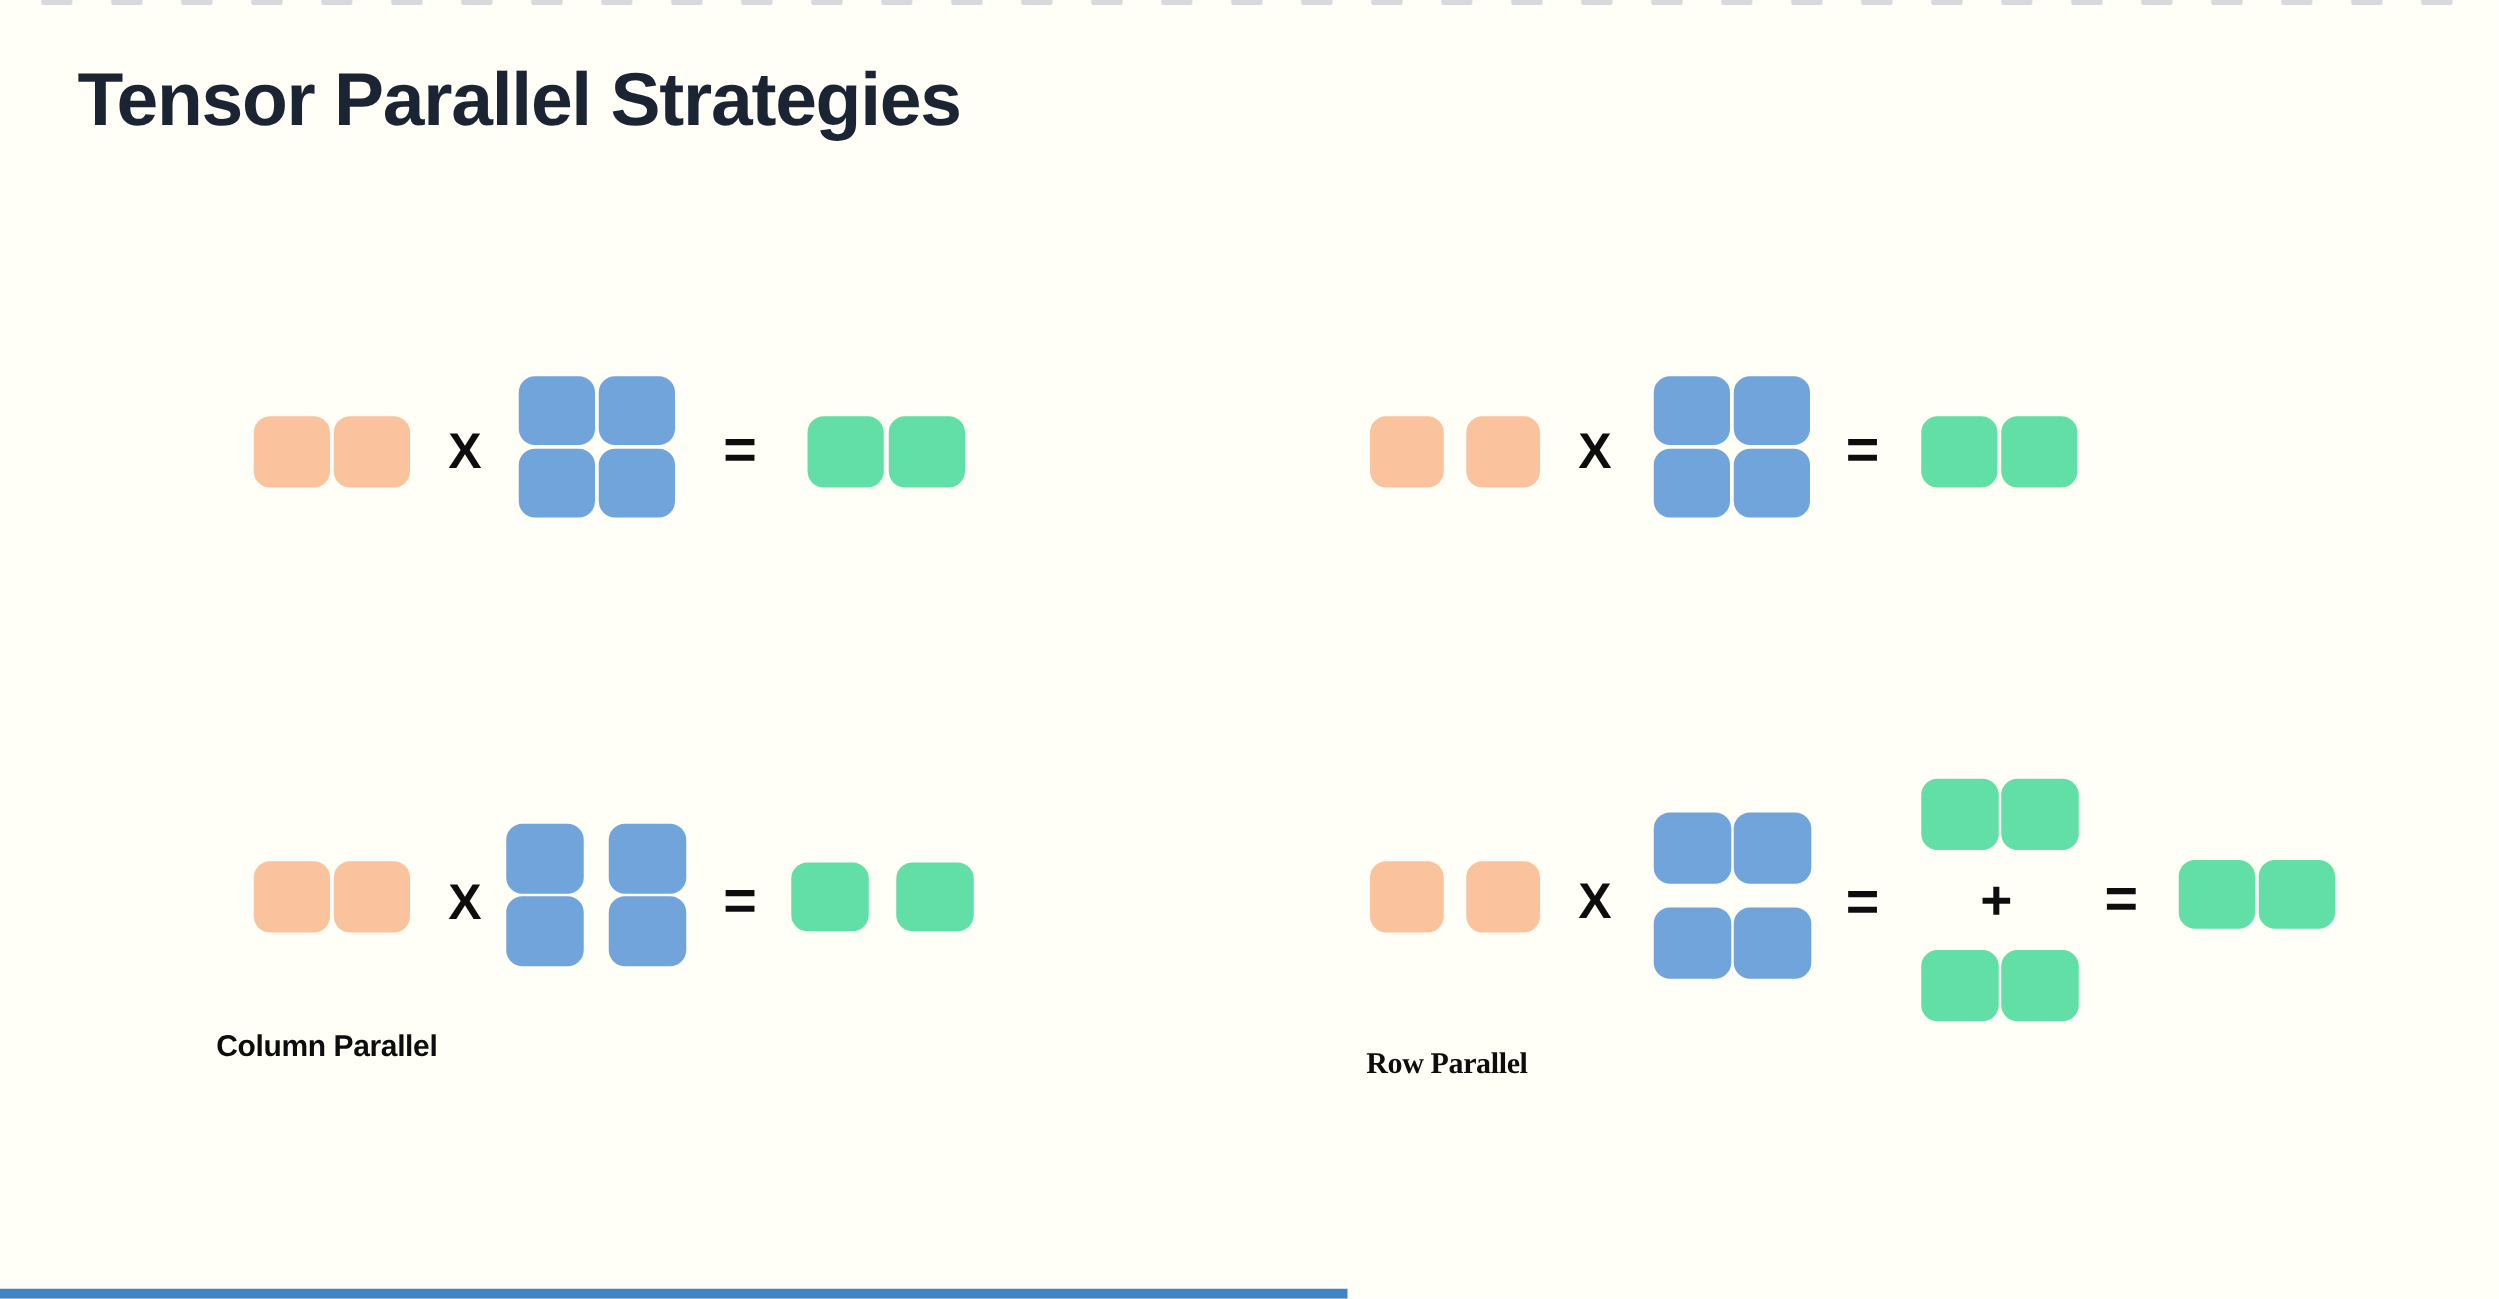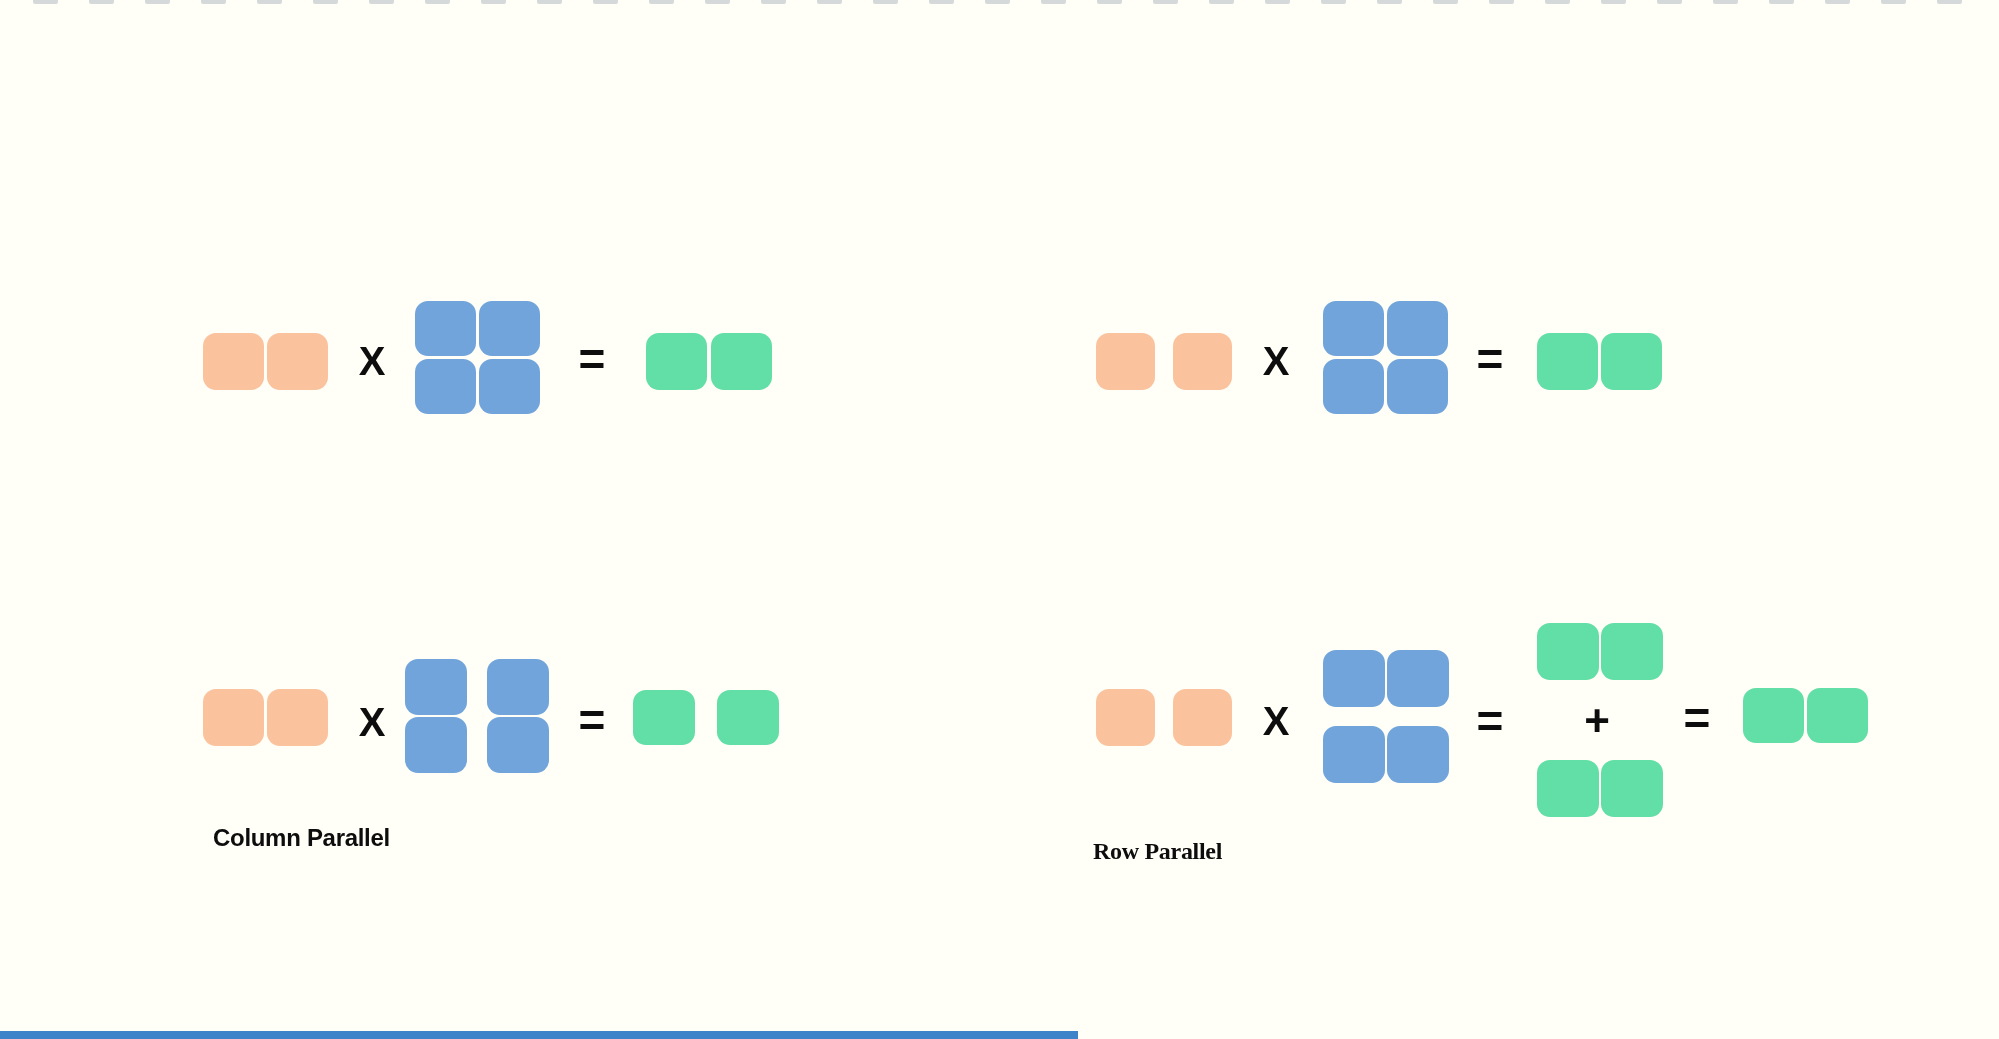"Tensor Parallel Strategies" div.title { html: none -> <div>Tensor Parallel Strategies</div> }
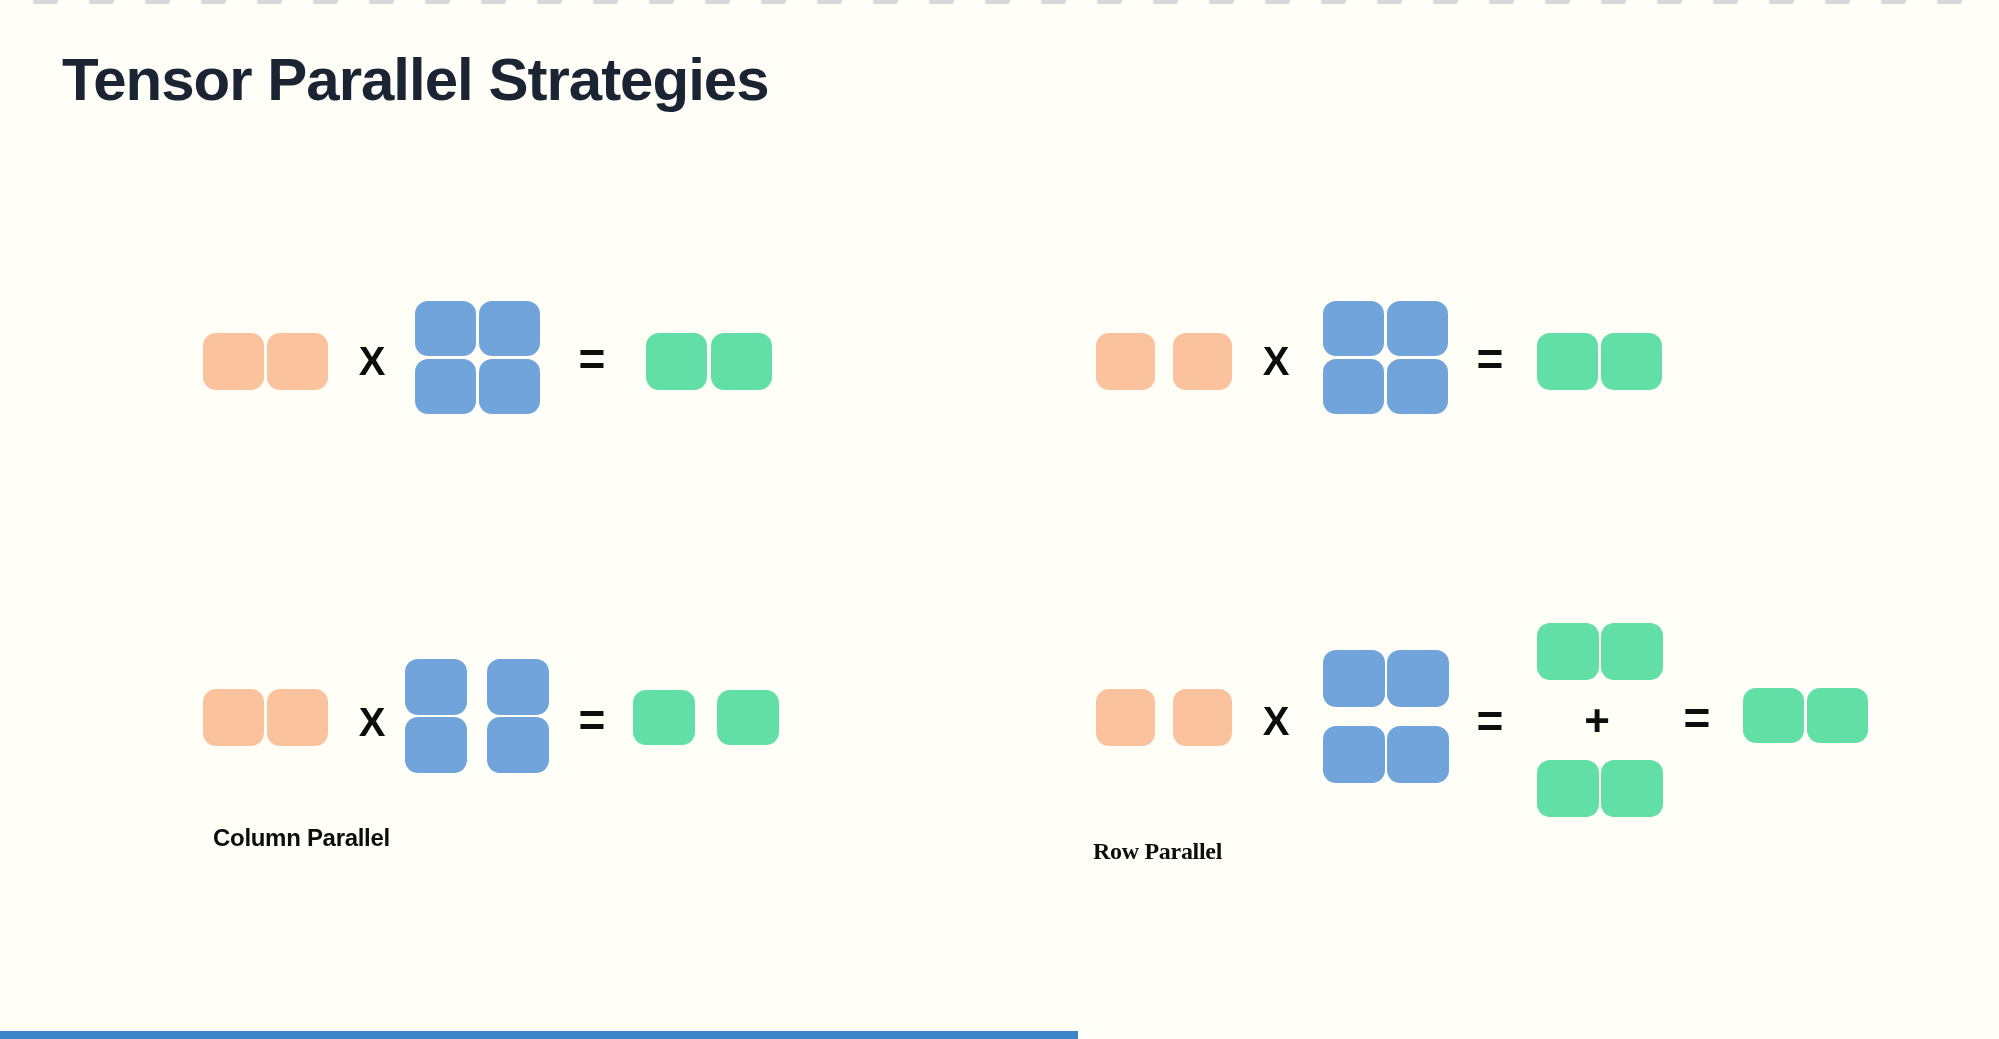"Column Parallel" div.fig-label { margin-left: 40px -> none }
